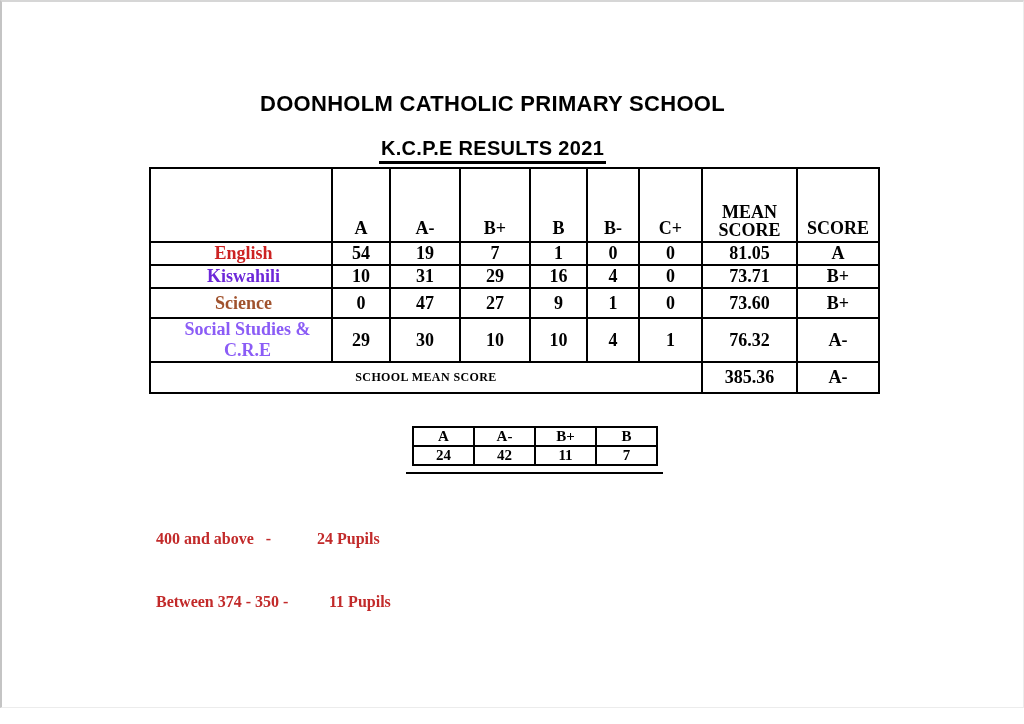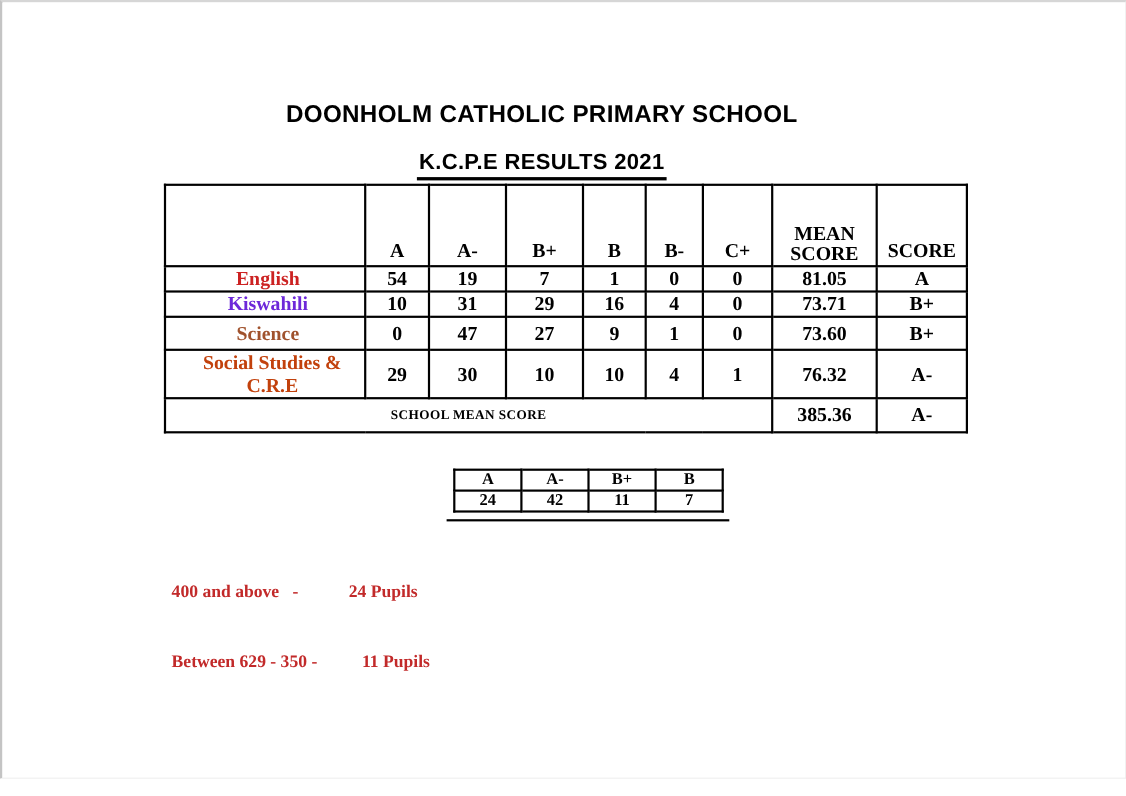"Social Studies & C.R.E" td.subject { color: #c2410c -> #8b5cf6 }
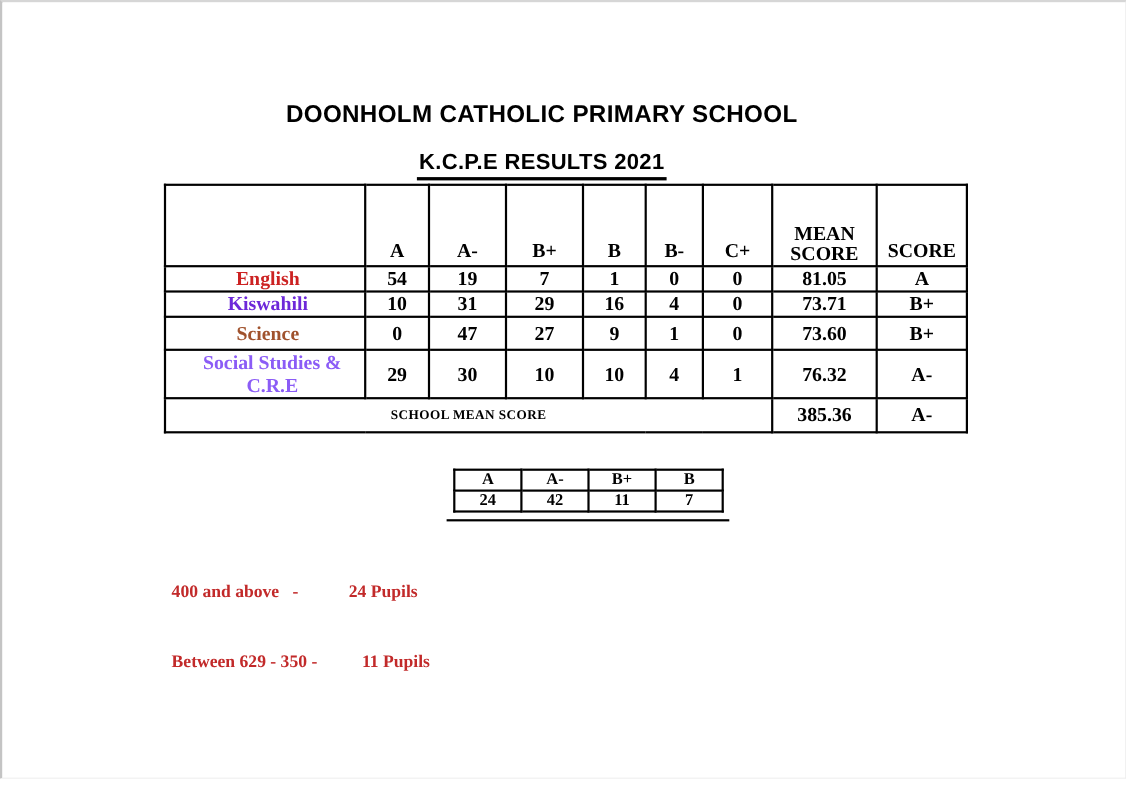"Between 629 - 350 -" span.stat-label { text: 629 -> 374 }
